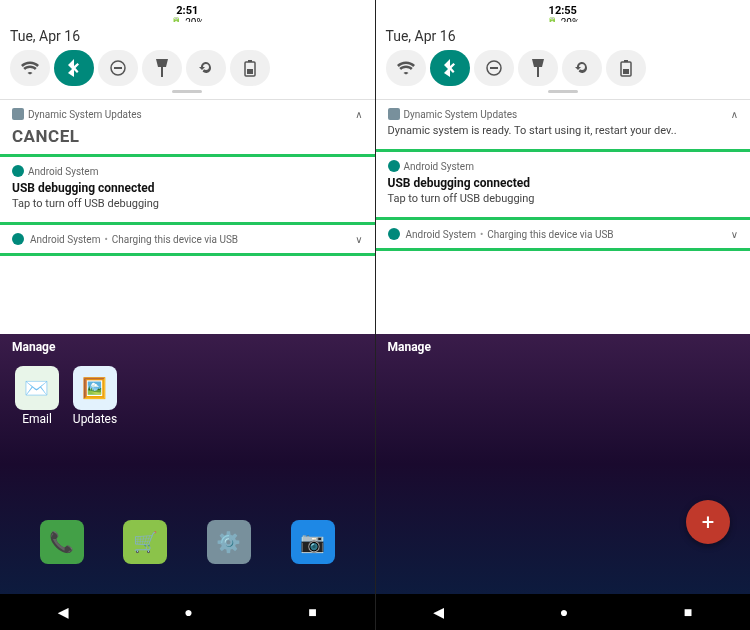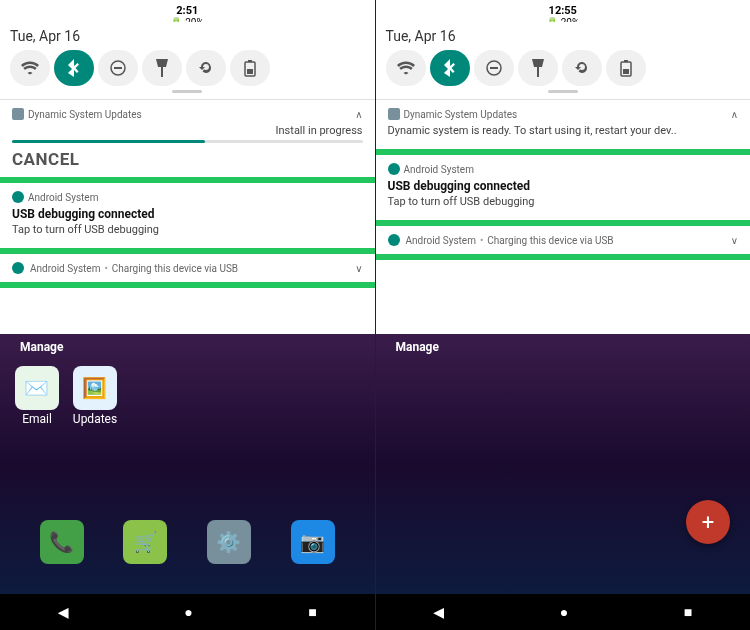"Dynamic System Updates" .notification-card { border-bottom: 6px solid #22c55e -> 3px solid #22c55e }
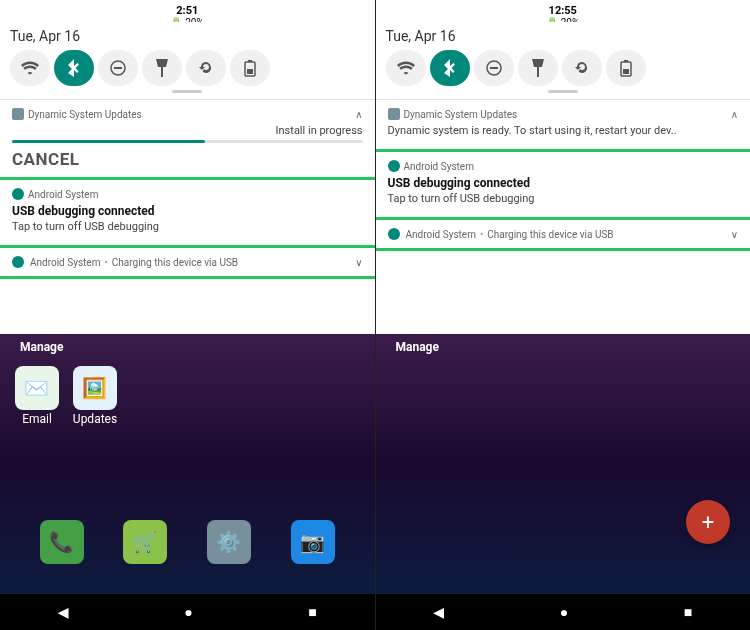"Install in progress" div.progress-container { html: <div> <div>Install in progress</div> <div> <div></div> </div> </div> -> none }
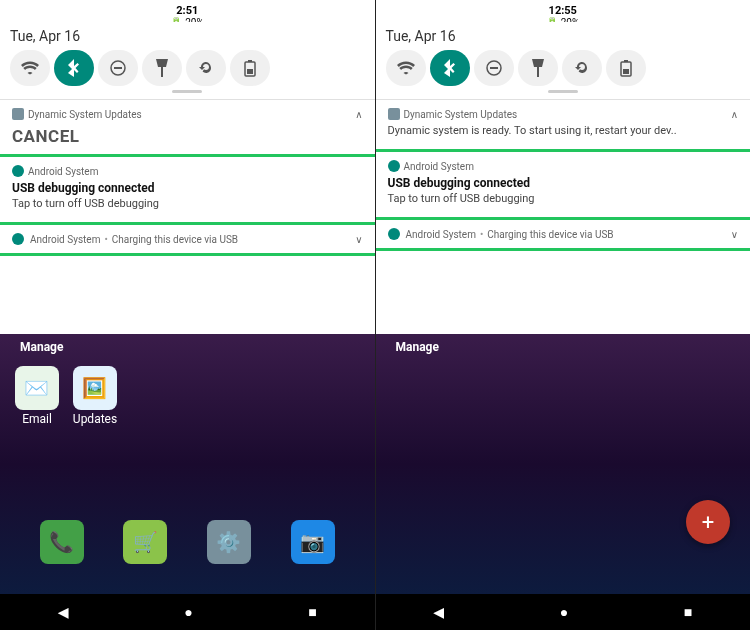"Manage" .manage-label { padding: 6px 20px -> 6px 12px }
